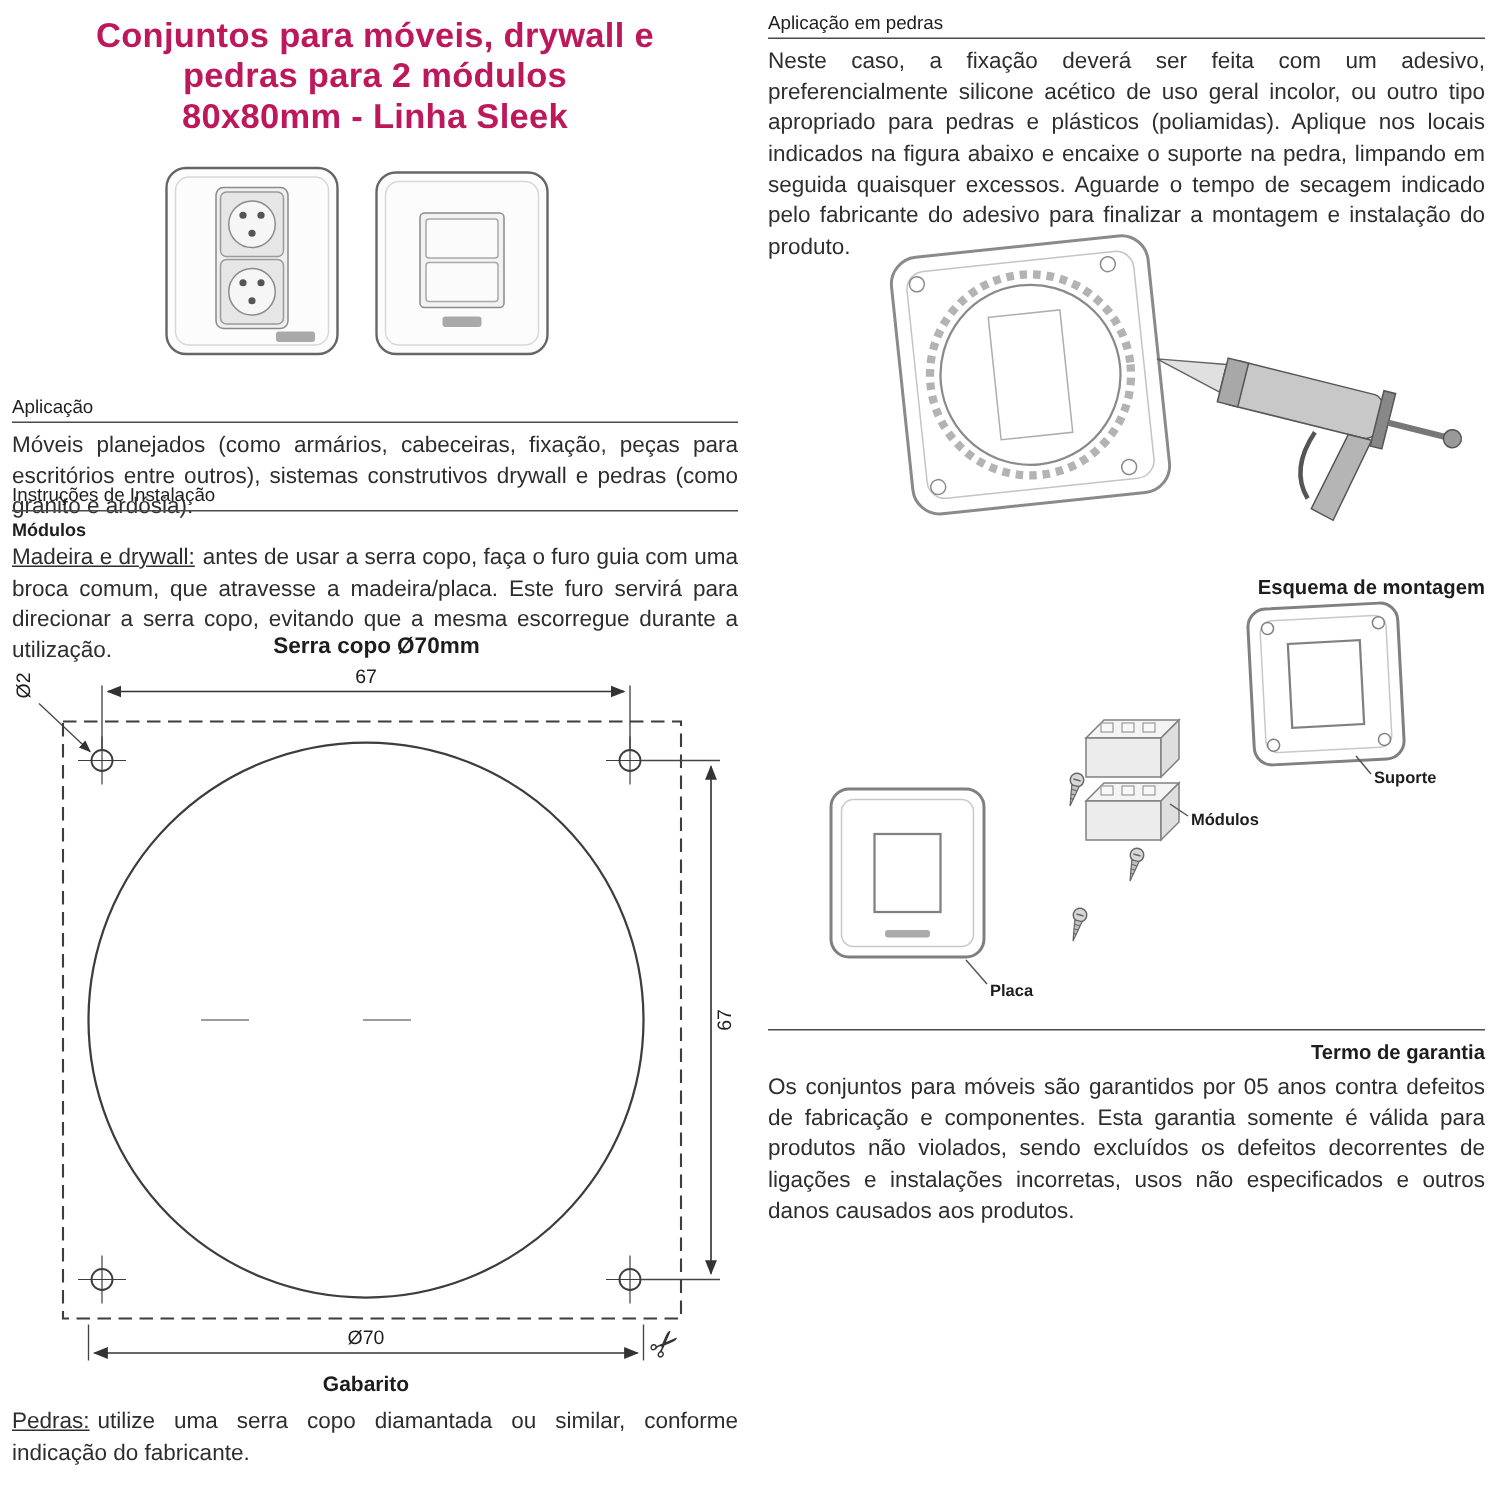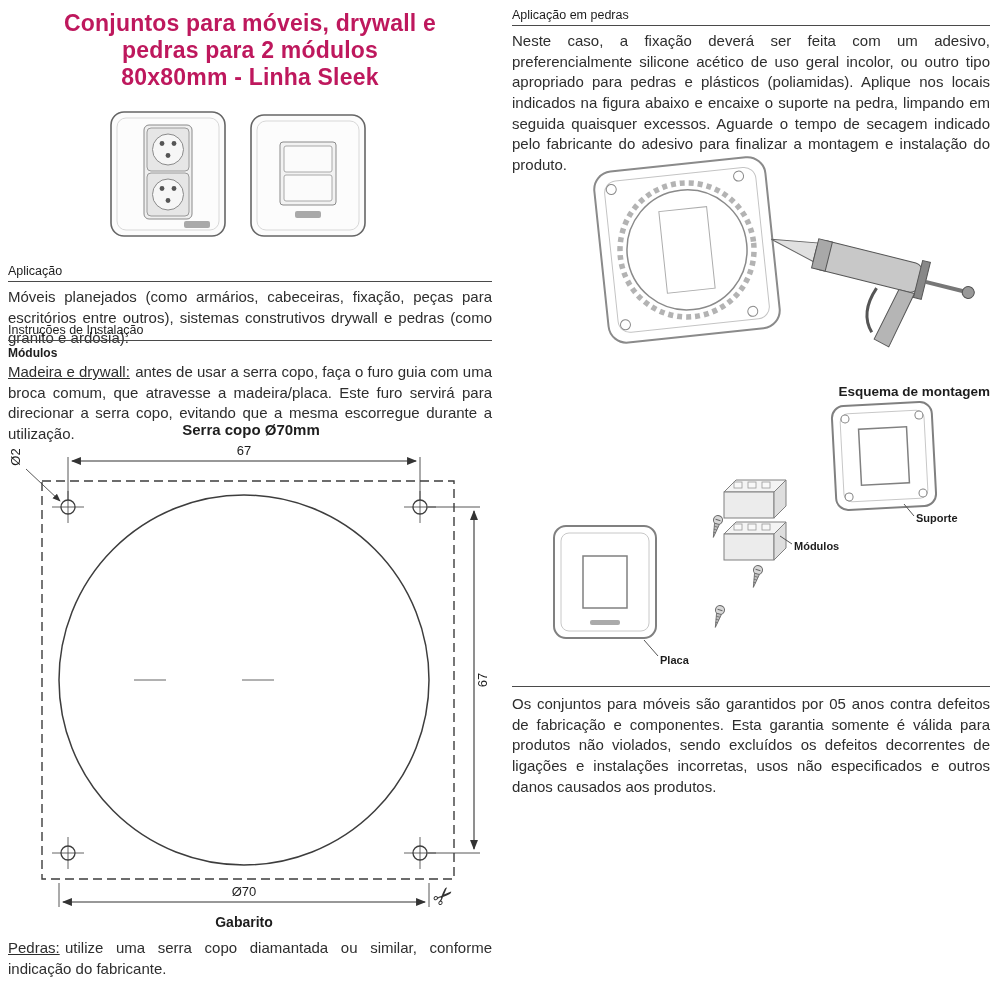"Termo de garantia" div.big-head { html: none -> <div>Termo de garantia</div> }
